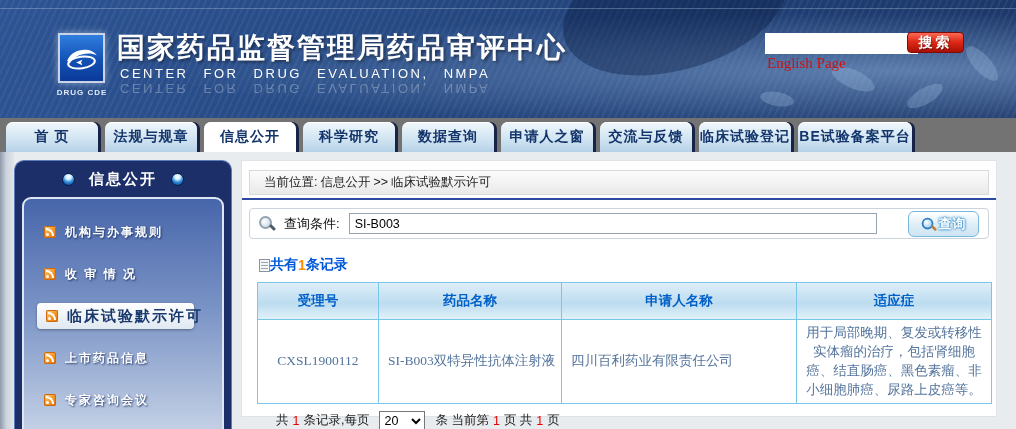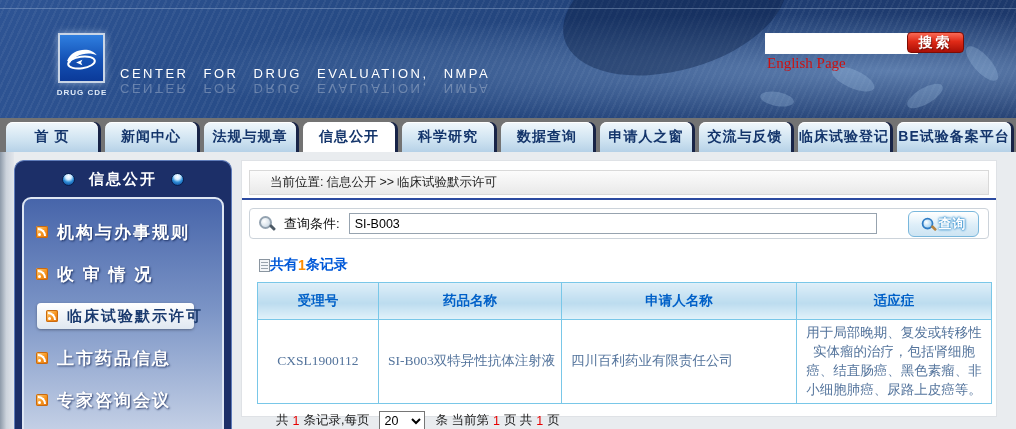"国家药品监督管理局药品审评中心" div.title-cn { html: none -> <div>国家药品监督管理局药品审评中心</div> }
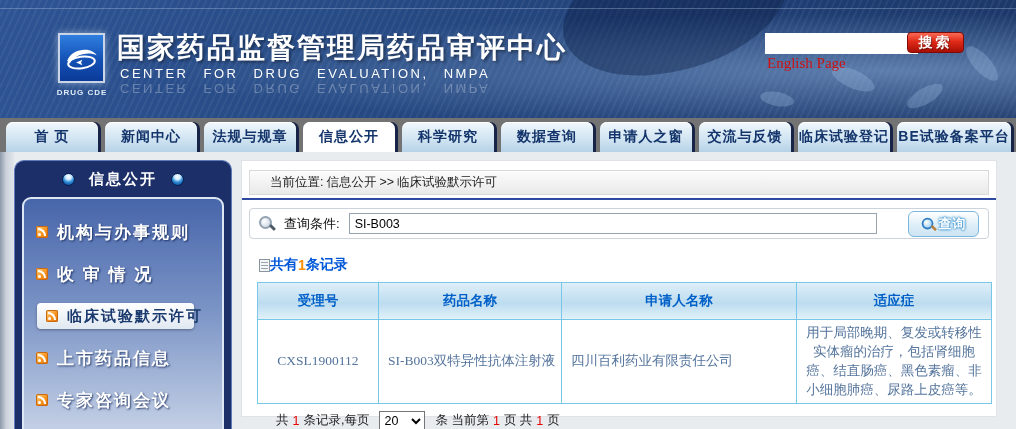"新闻中心" div.tab { html: <div>新闻中心</div> -> none }
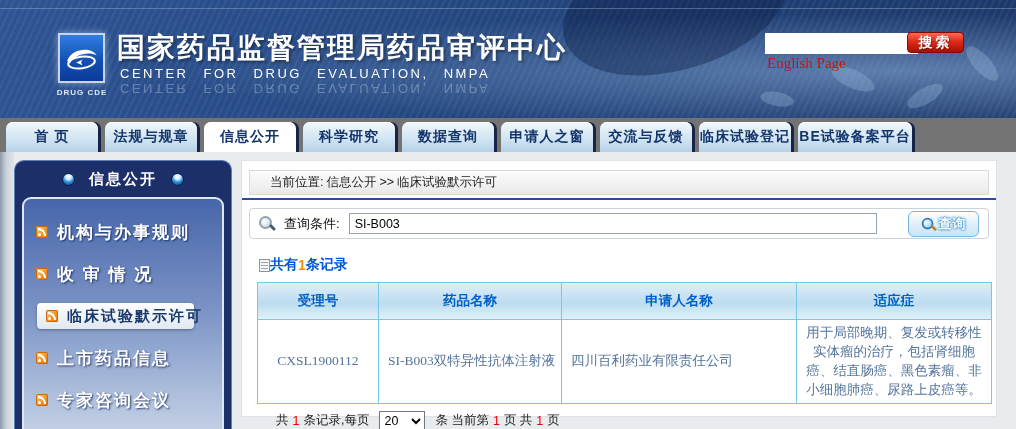"当前位置:" .breadcrumb { padding-left: 20px -> 14px }
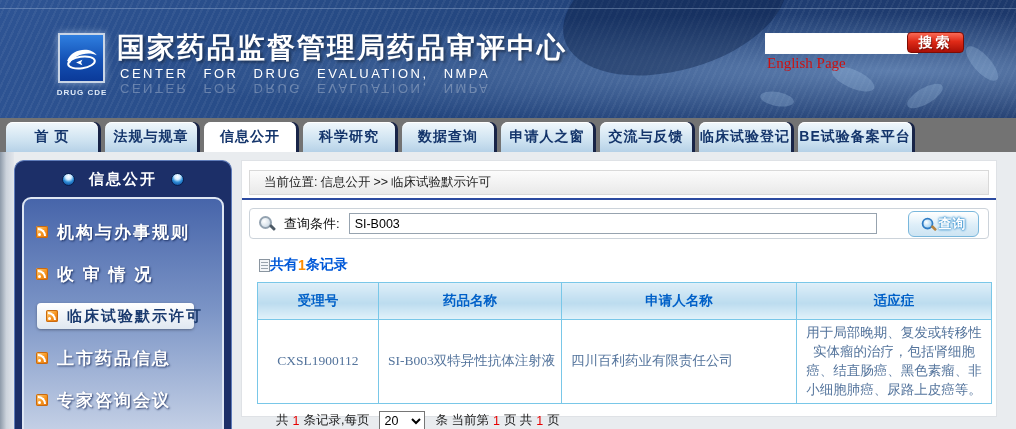"机构与办事规则" .side-item { font-size: 17px -> 12px; padding-left: 12px -> 20px }
